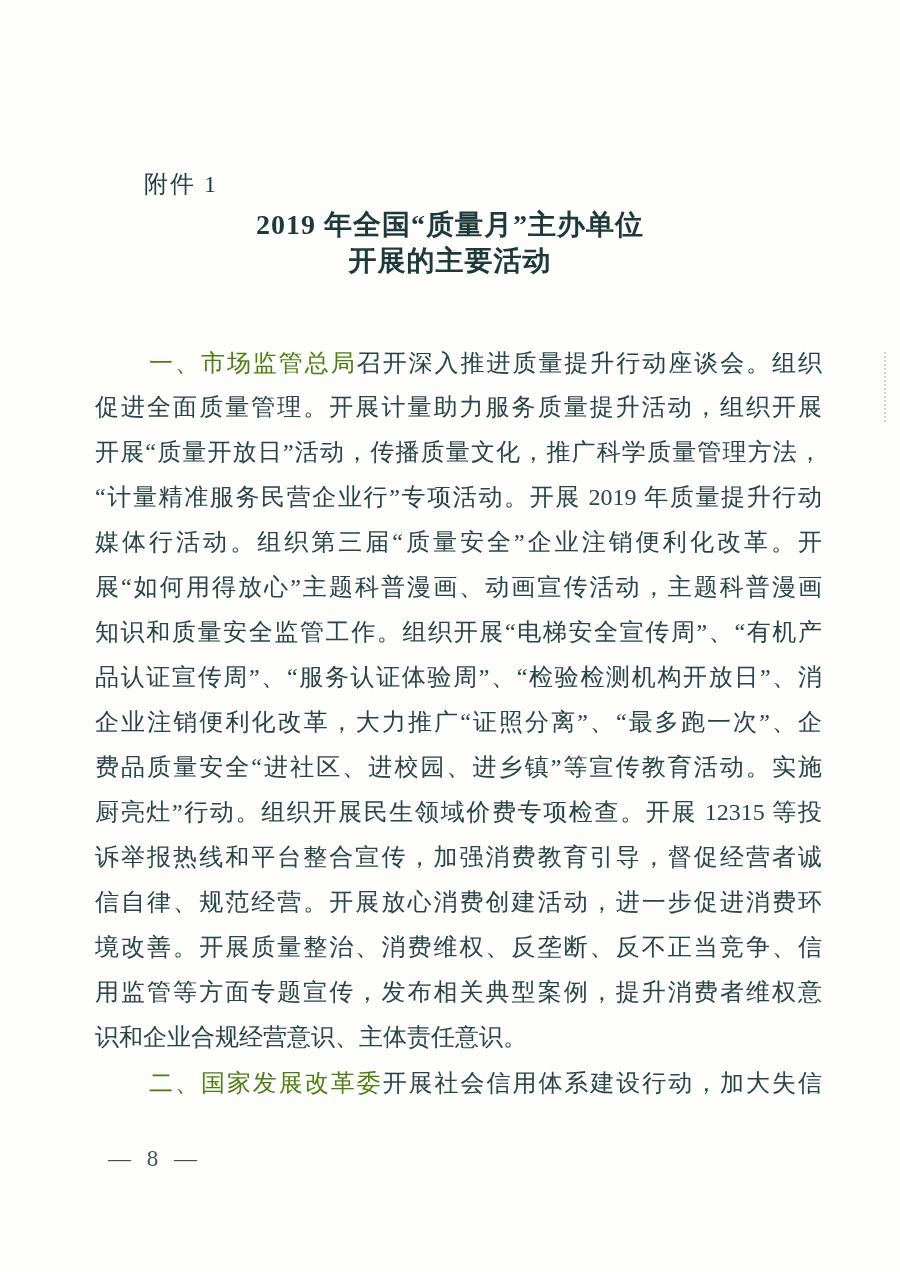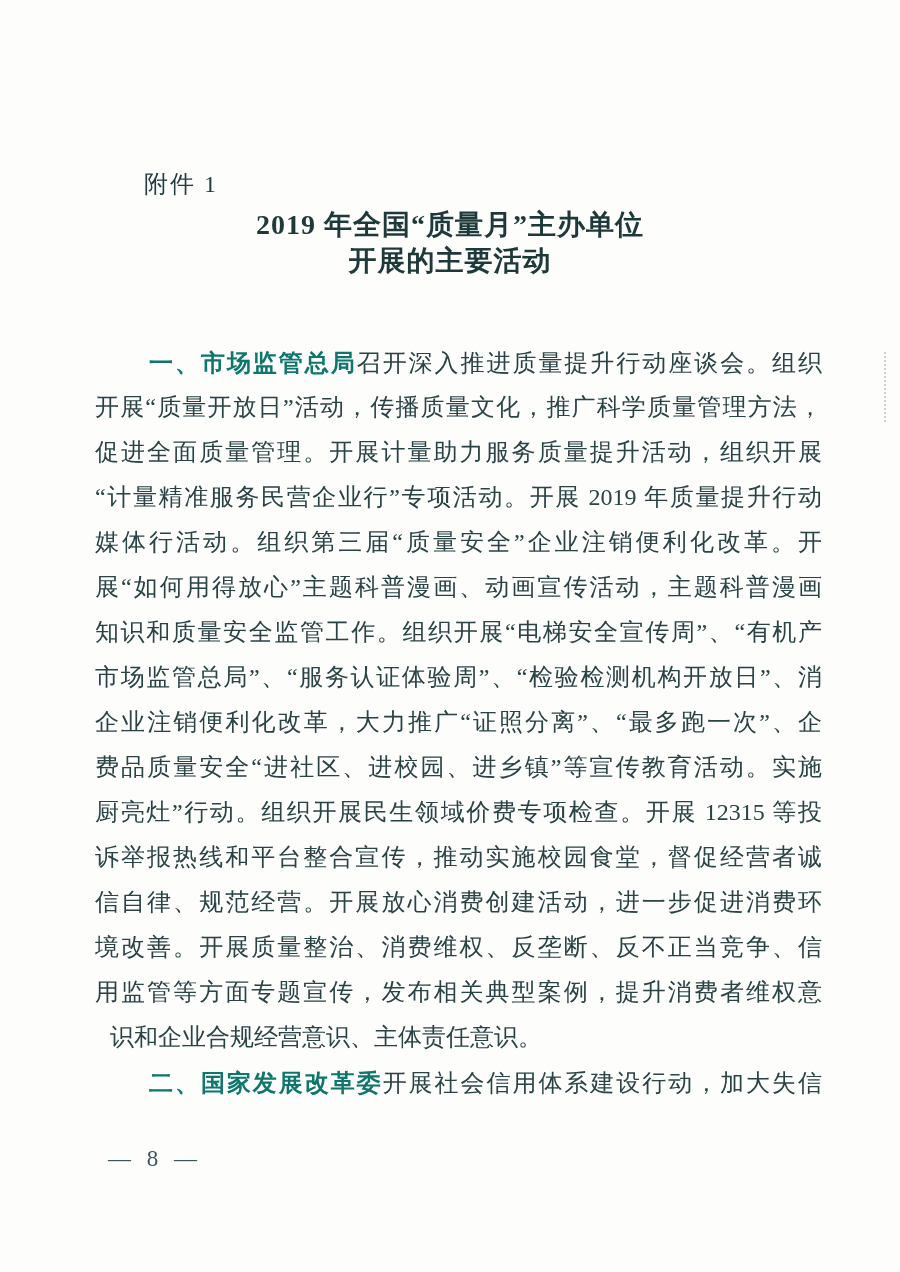"一、市场监管总局" .lead-bold { color: #0f766e -> #4d7c0f; font-weight: bold -> normal }
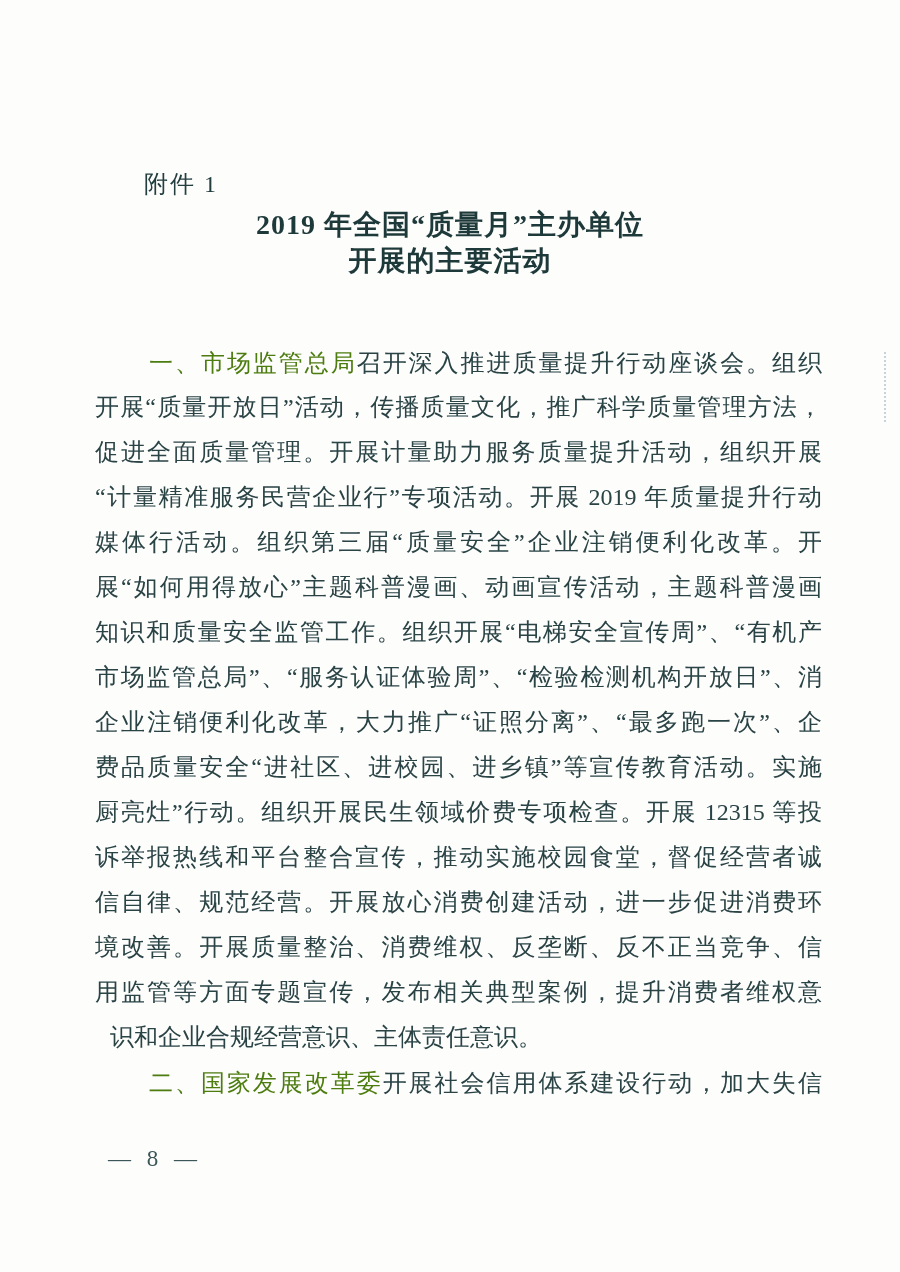"开展“质量开放日”活动，传播质量文化，推广科学质量管理方法，" div.body-line { order: before "促进全面质量管理。开展计量助力服务质量提升活动，组织开展" -> after "促进全面质量管理。开展计量助力服务质量提升活动，组织开展" }
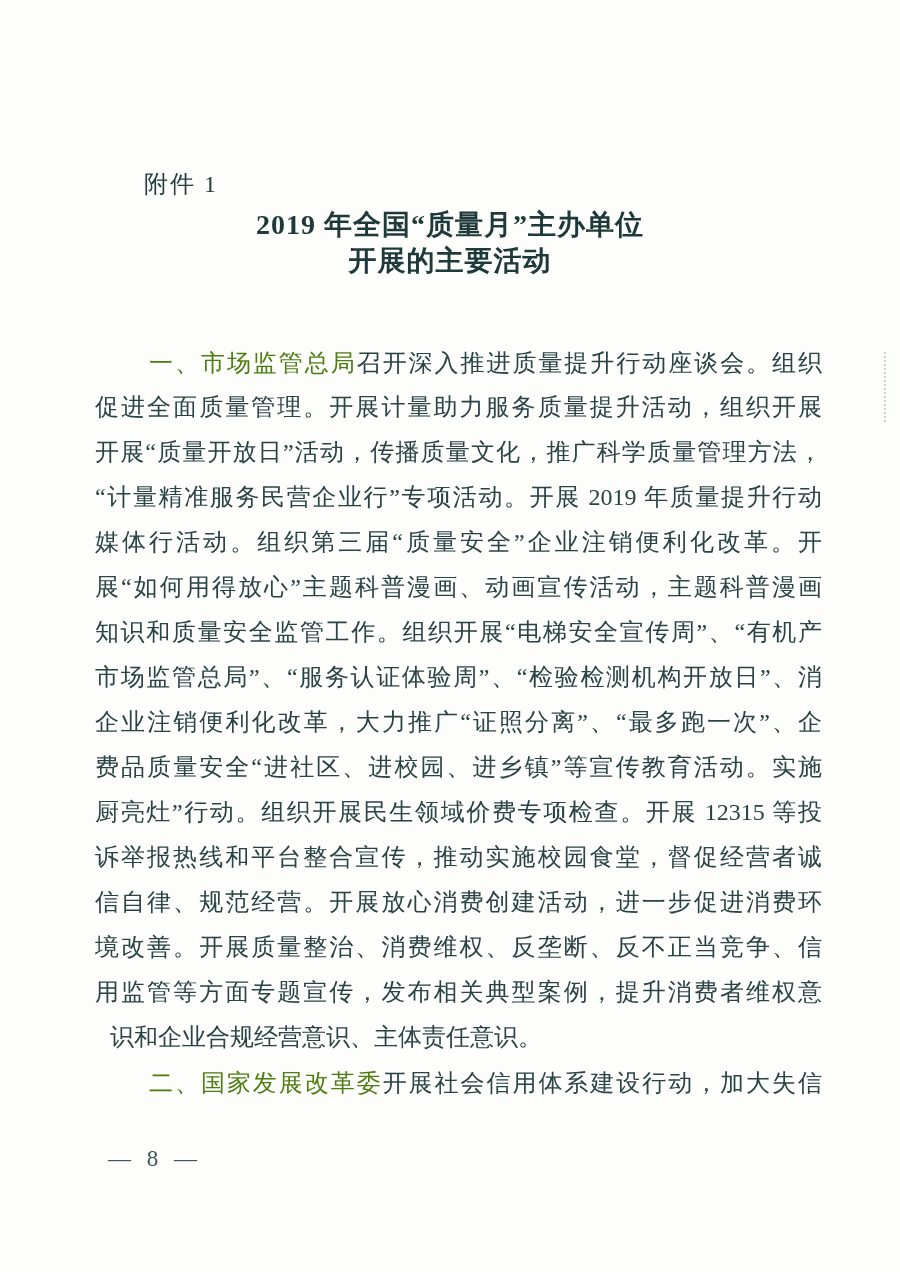"市场监管总局”、“服务认证体验周”、“检验检测机构开放日”、消" div.body-line { text: 市场监管总局 -> 品认证宣传周 }
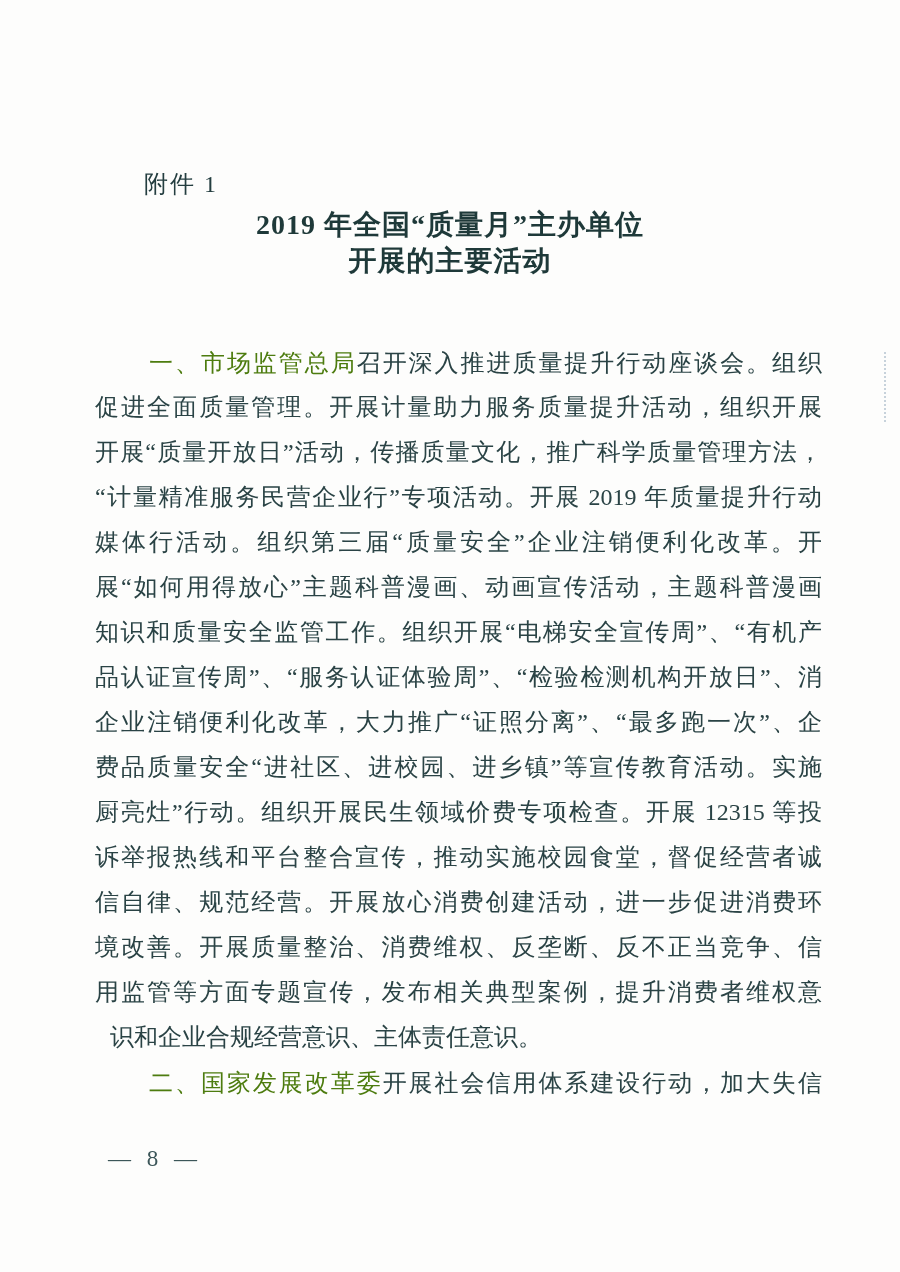"诉举报热线和平台整合宣传，推动实施校园食堂，督促经营者诚" div.body-line { text: 推动实施校园食堂 -> 加强消费教育引导 }
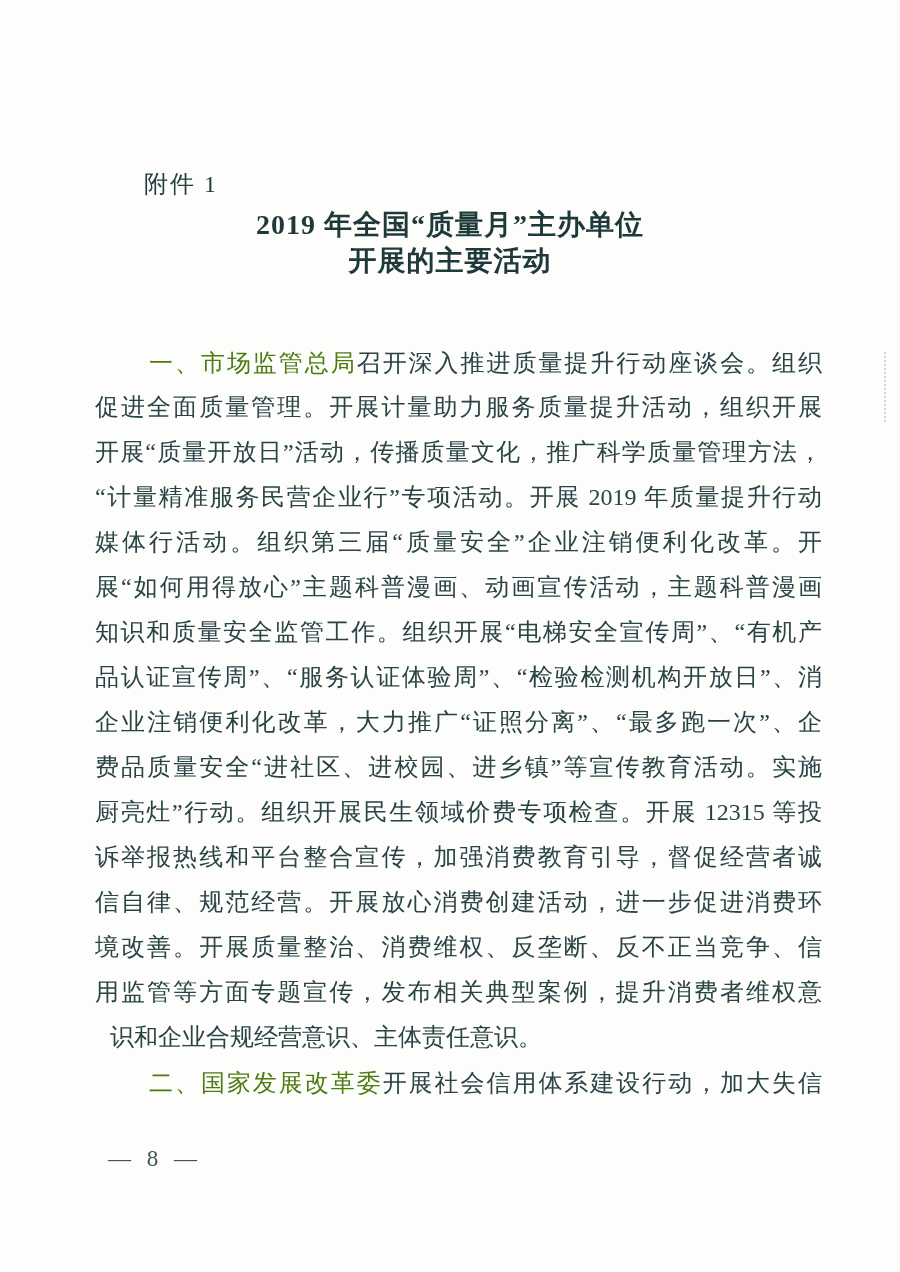"识和企业合规经营意识、主体责任意识。" .body-line.end { margin-left: 15px -> none }
